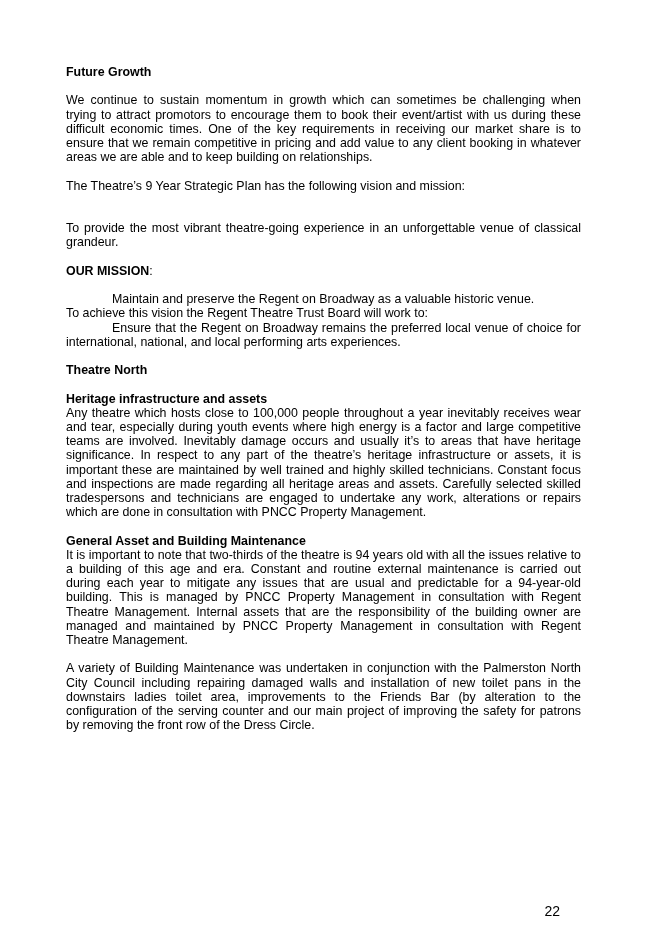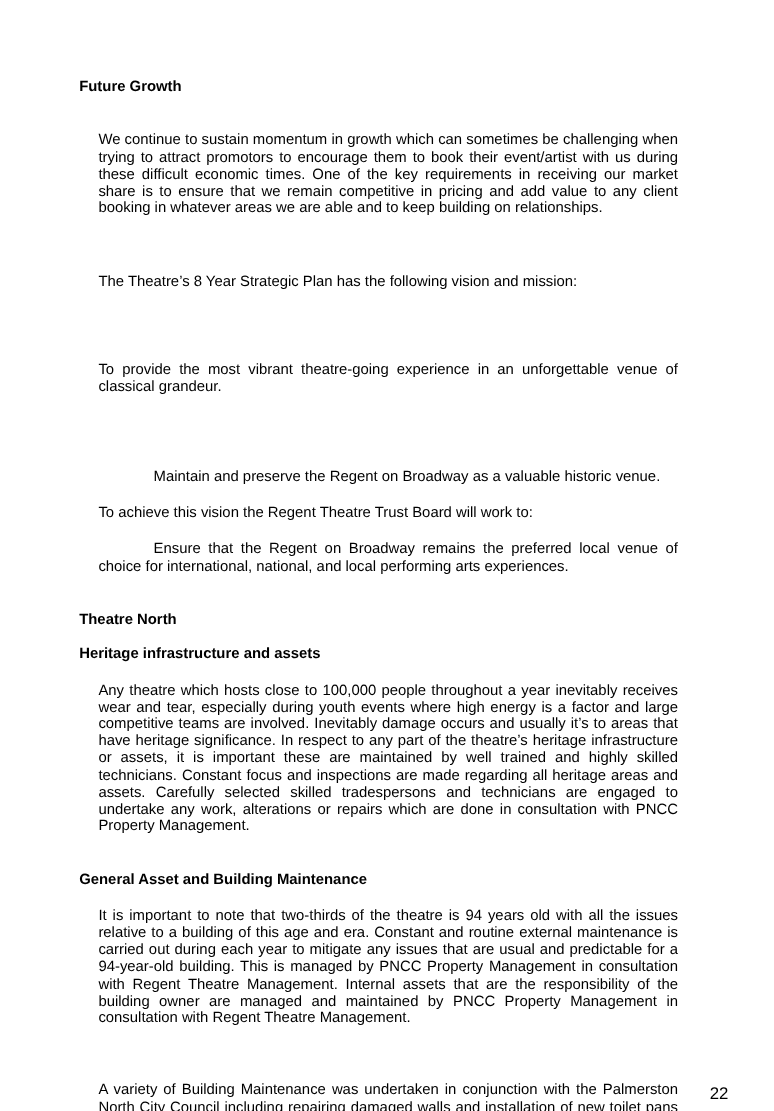"We continue to sustain momentum" .para { margin: 16px -> 0 }
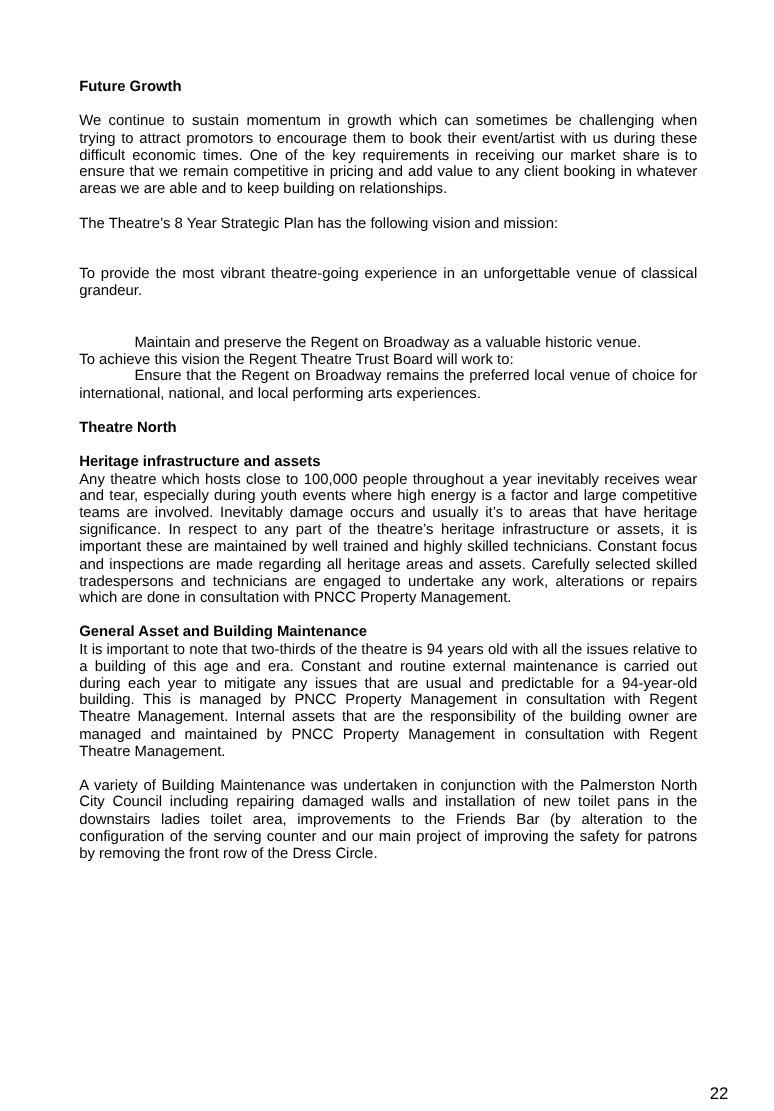"The Theatre’s 8 Year Strategic" p.para { text: 8 -> 9 }
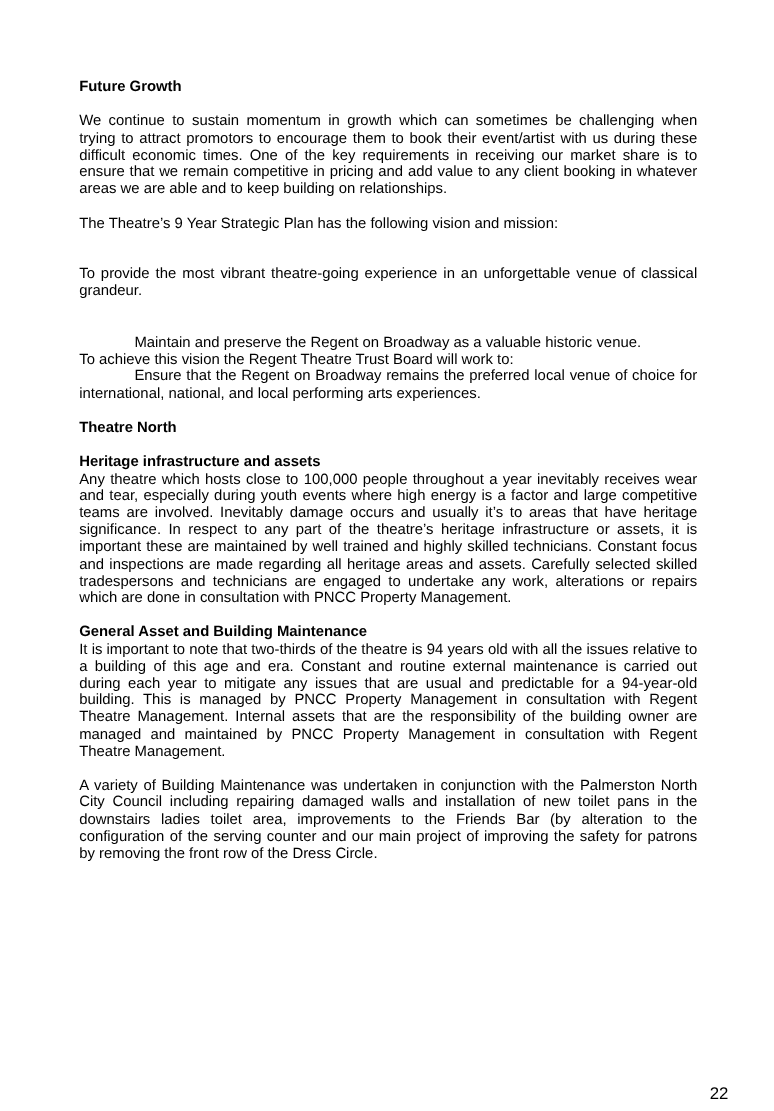"OUR MISSION:" p.para { html: none -> <p><b>OUR MISSION</b><span>:</span></p> }
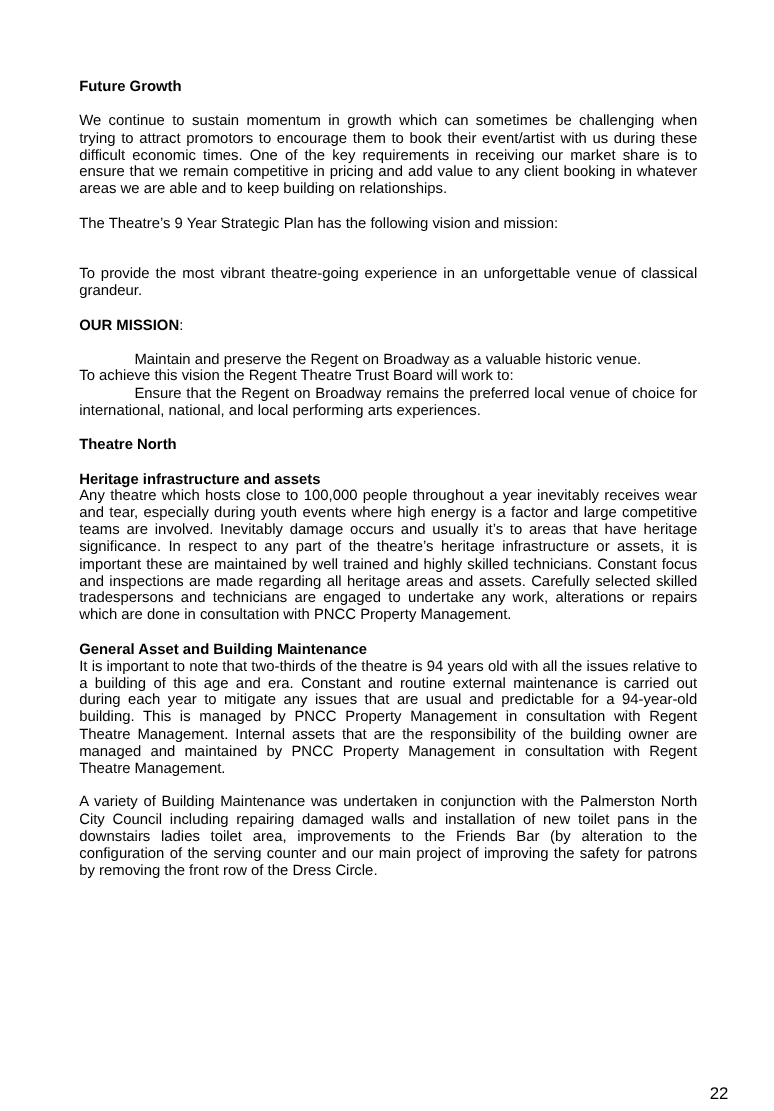"22" .page-number { left: 581px -> 534px }
